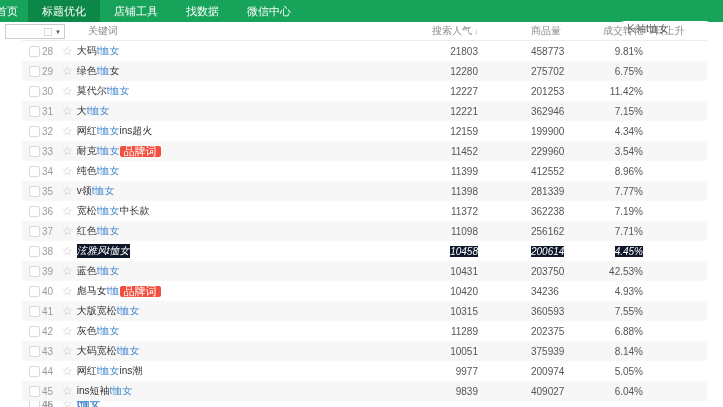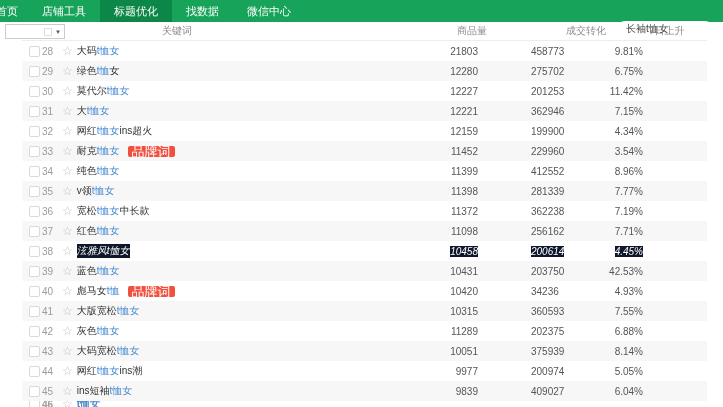"店铺工具" div.nav-item { order: before "标题优化" -> after "标题优化" }
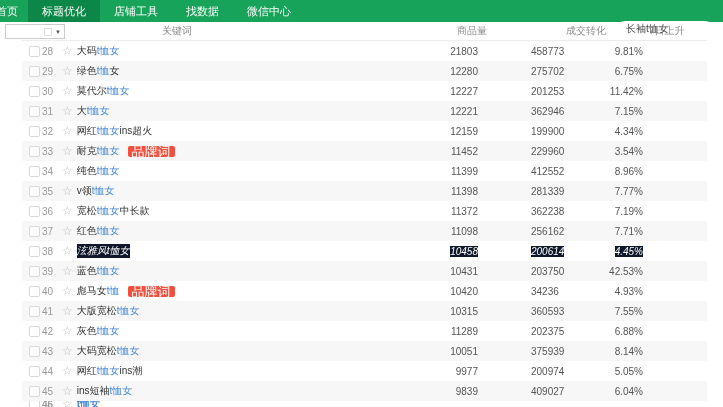"关键词" .thead { gap: 37px -> none }
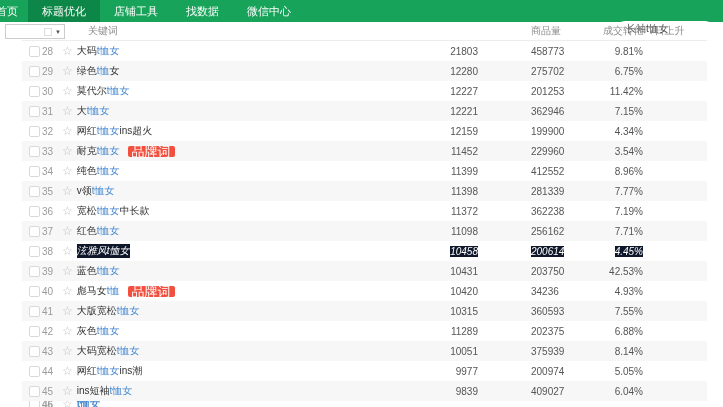"搜索人气 ↓" span.c-pop { html: none -> <span> <span>搜索人气</span><span>↓</span> </span> }
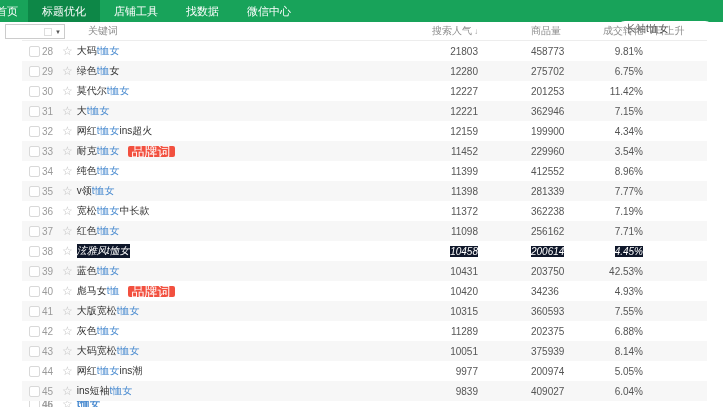"品牌词" .badge { font-size: 13px -> 11px; margin-left: 8px -> 0 }
